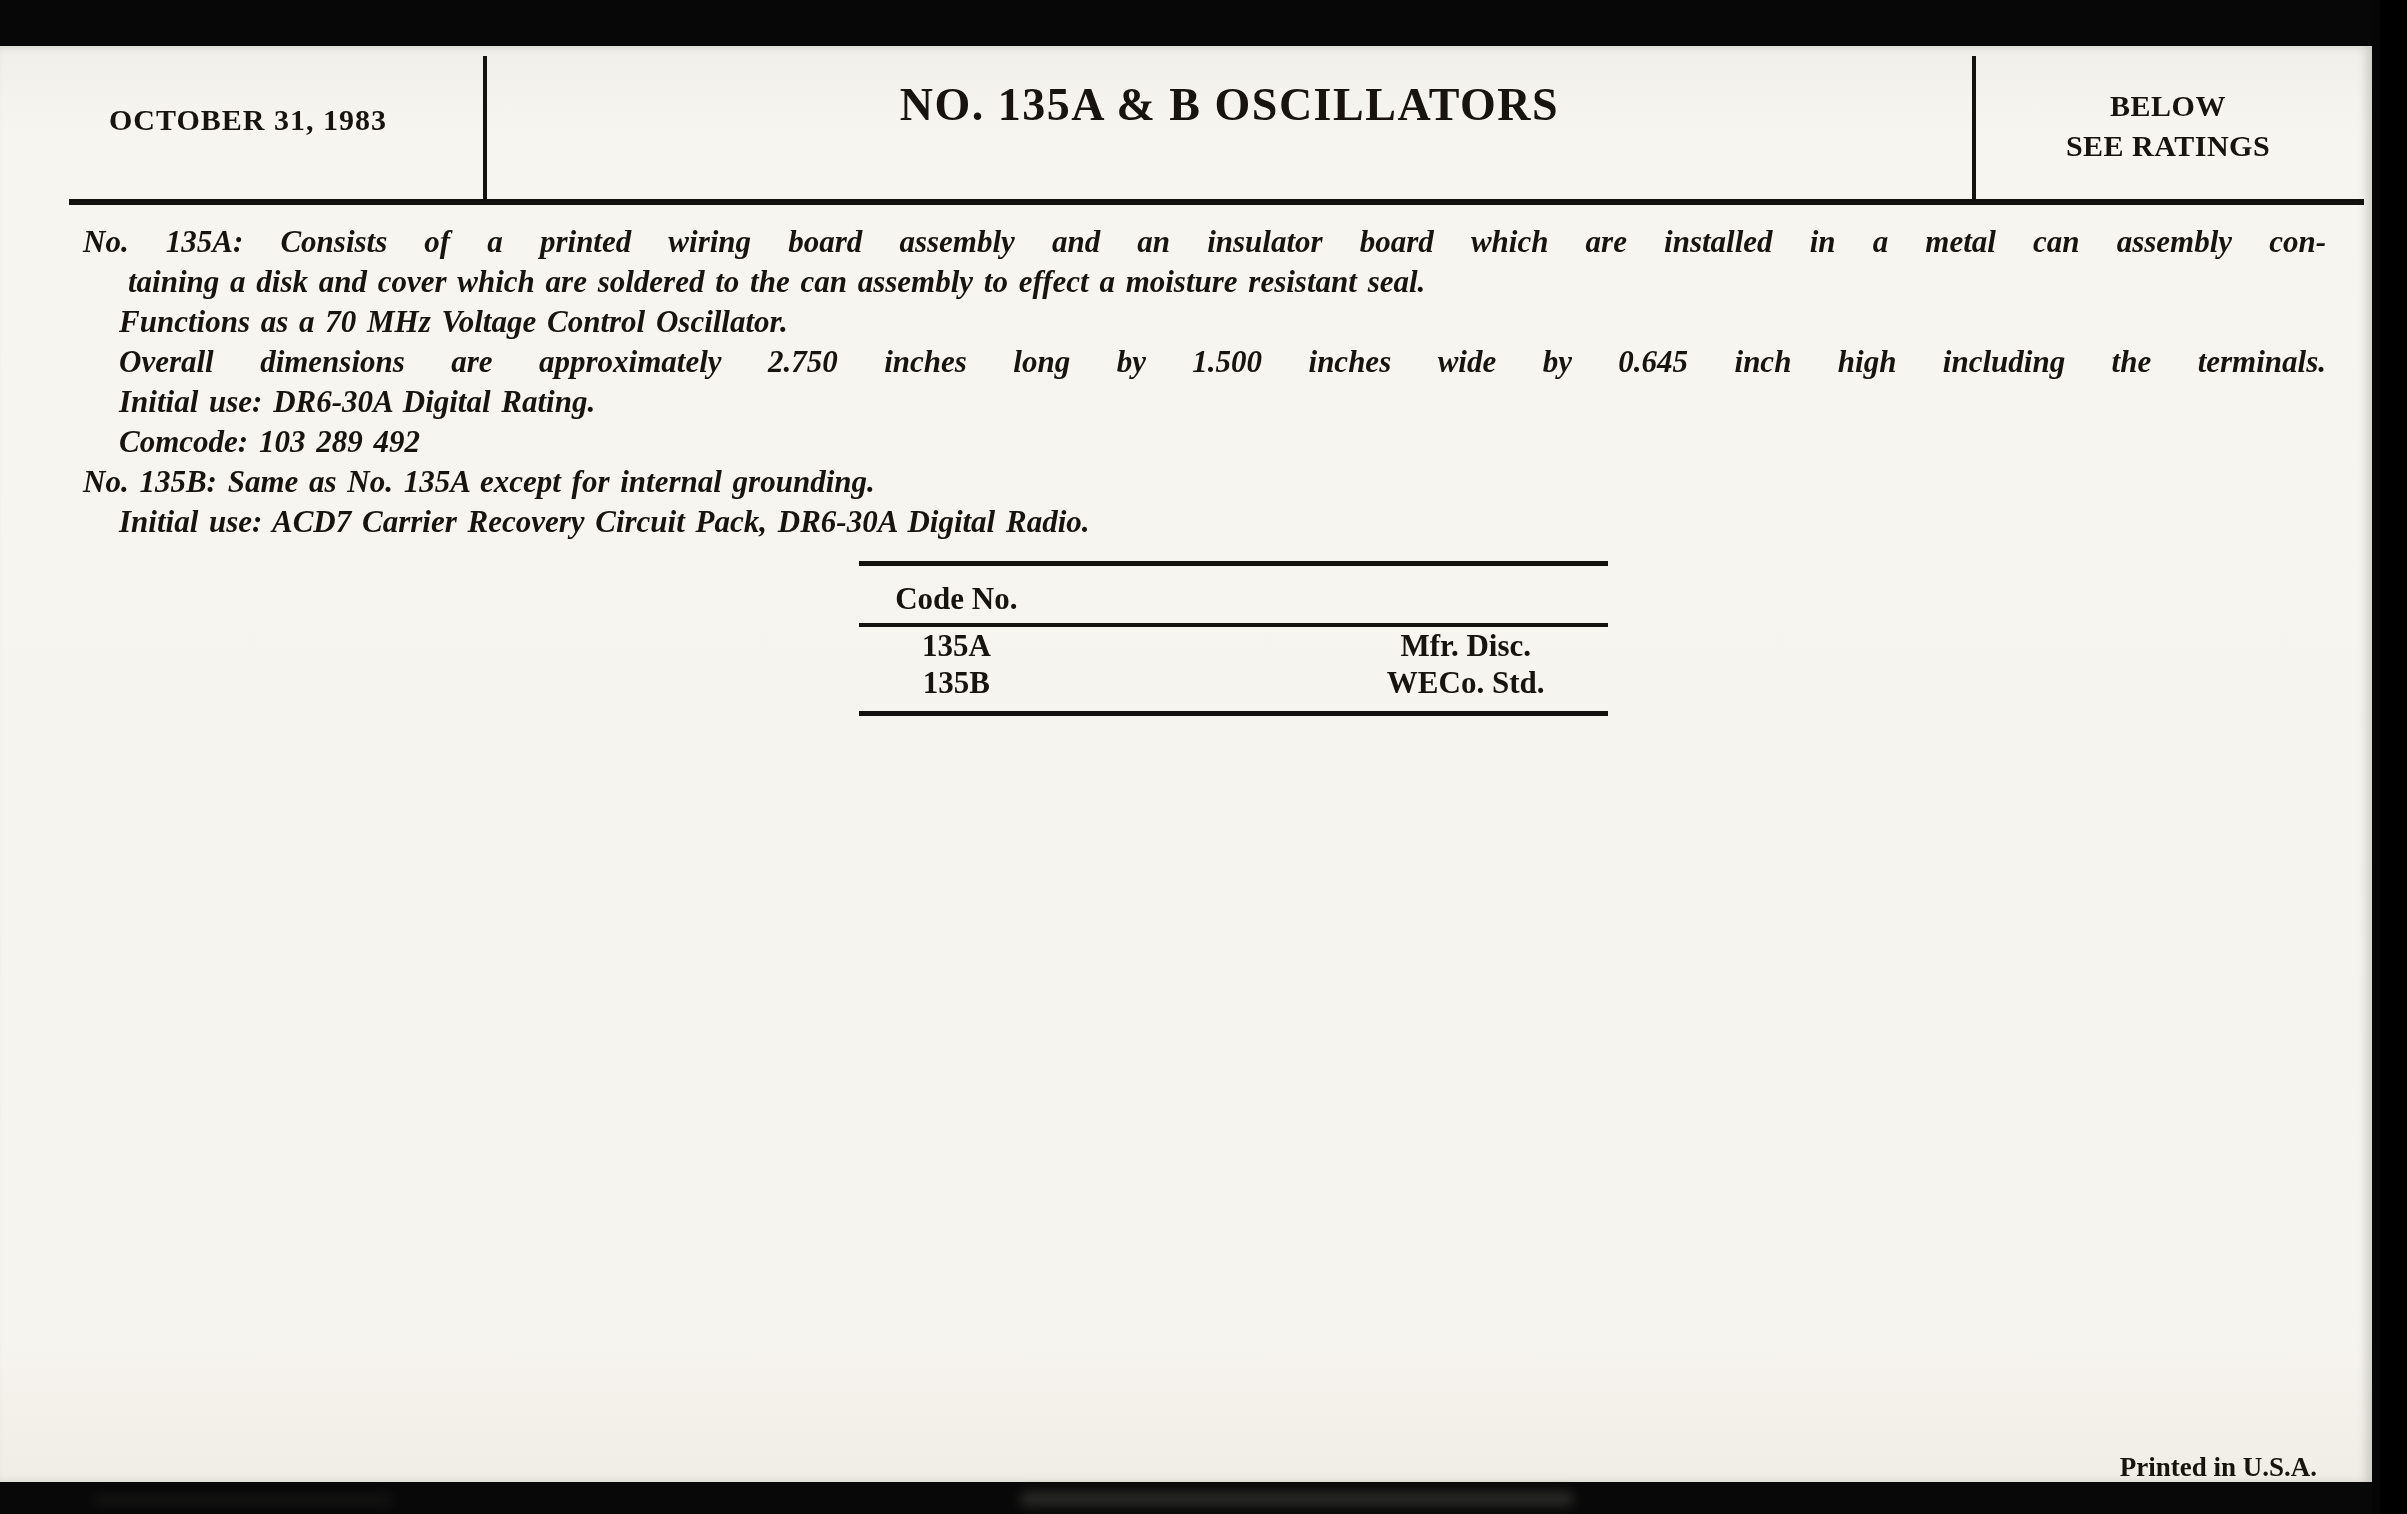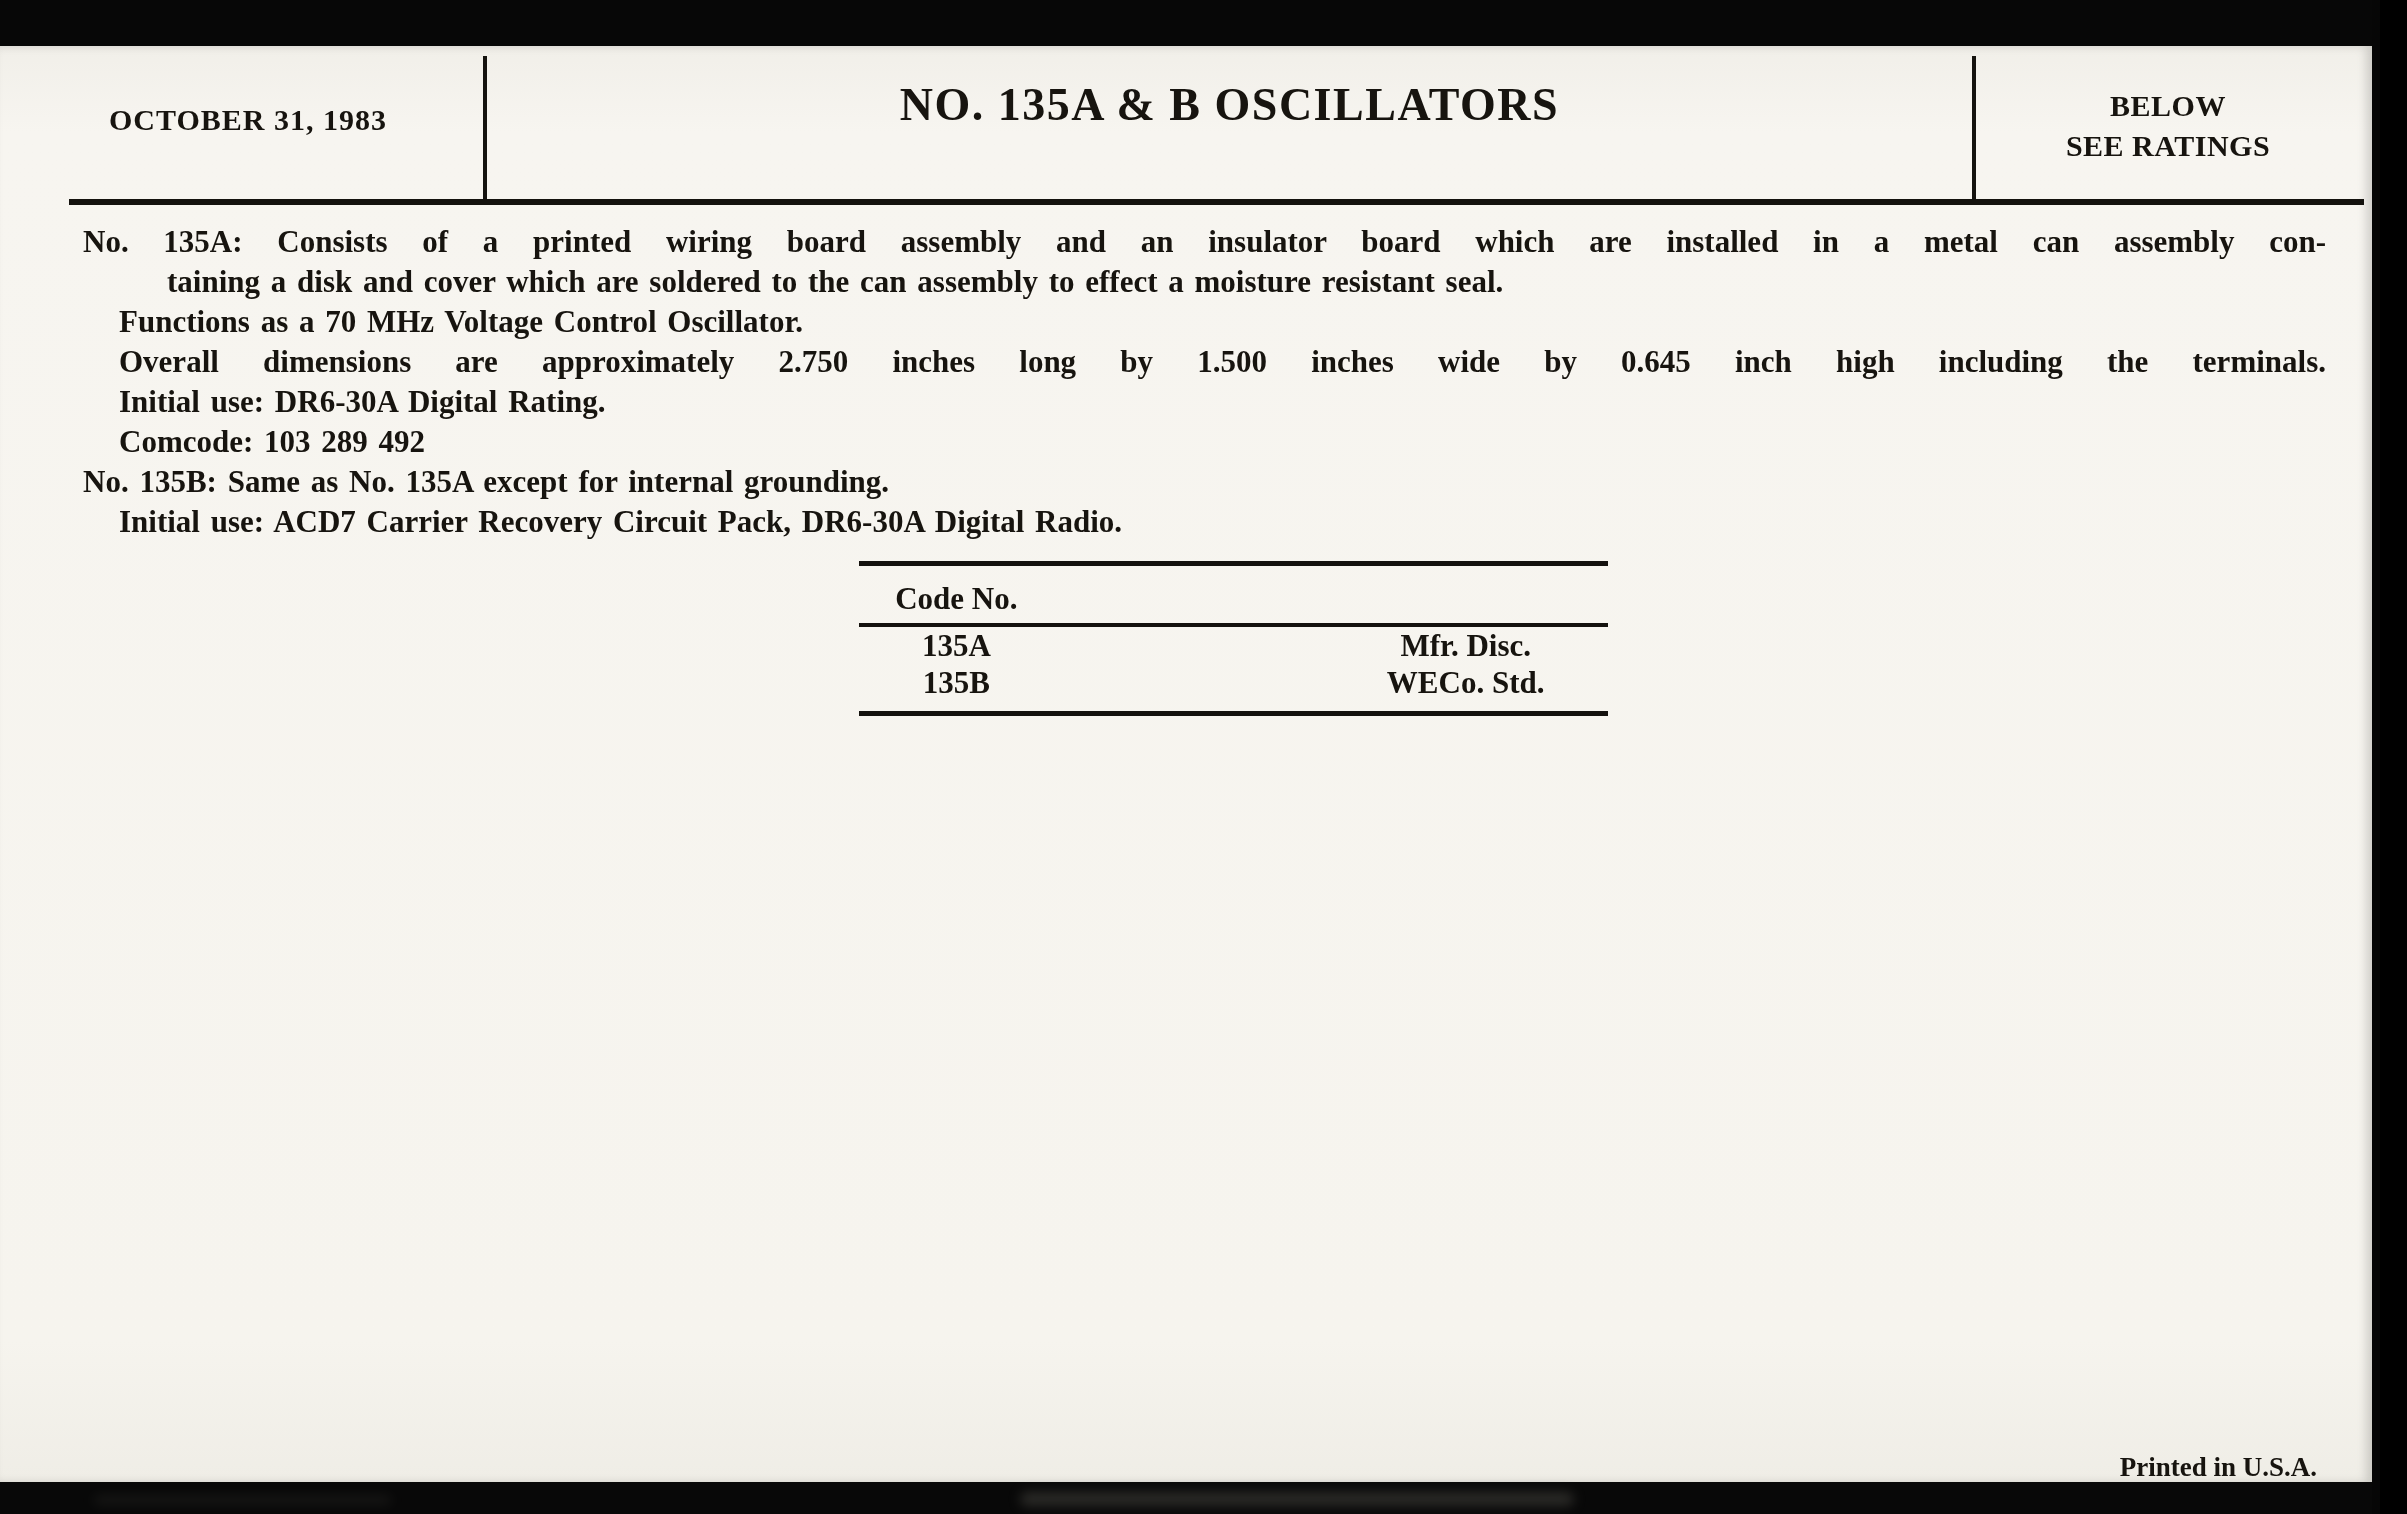"No. 135A: Consists of a" .bodytext { font-style: none -> italic }
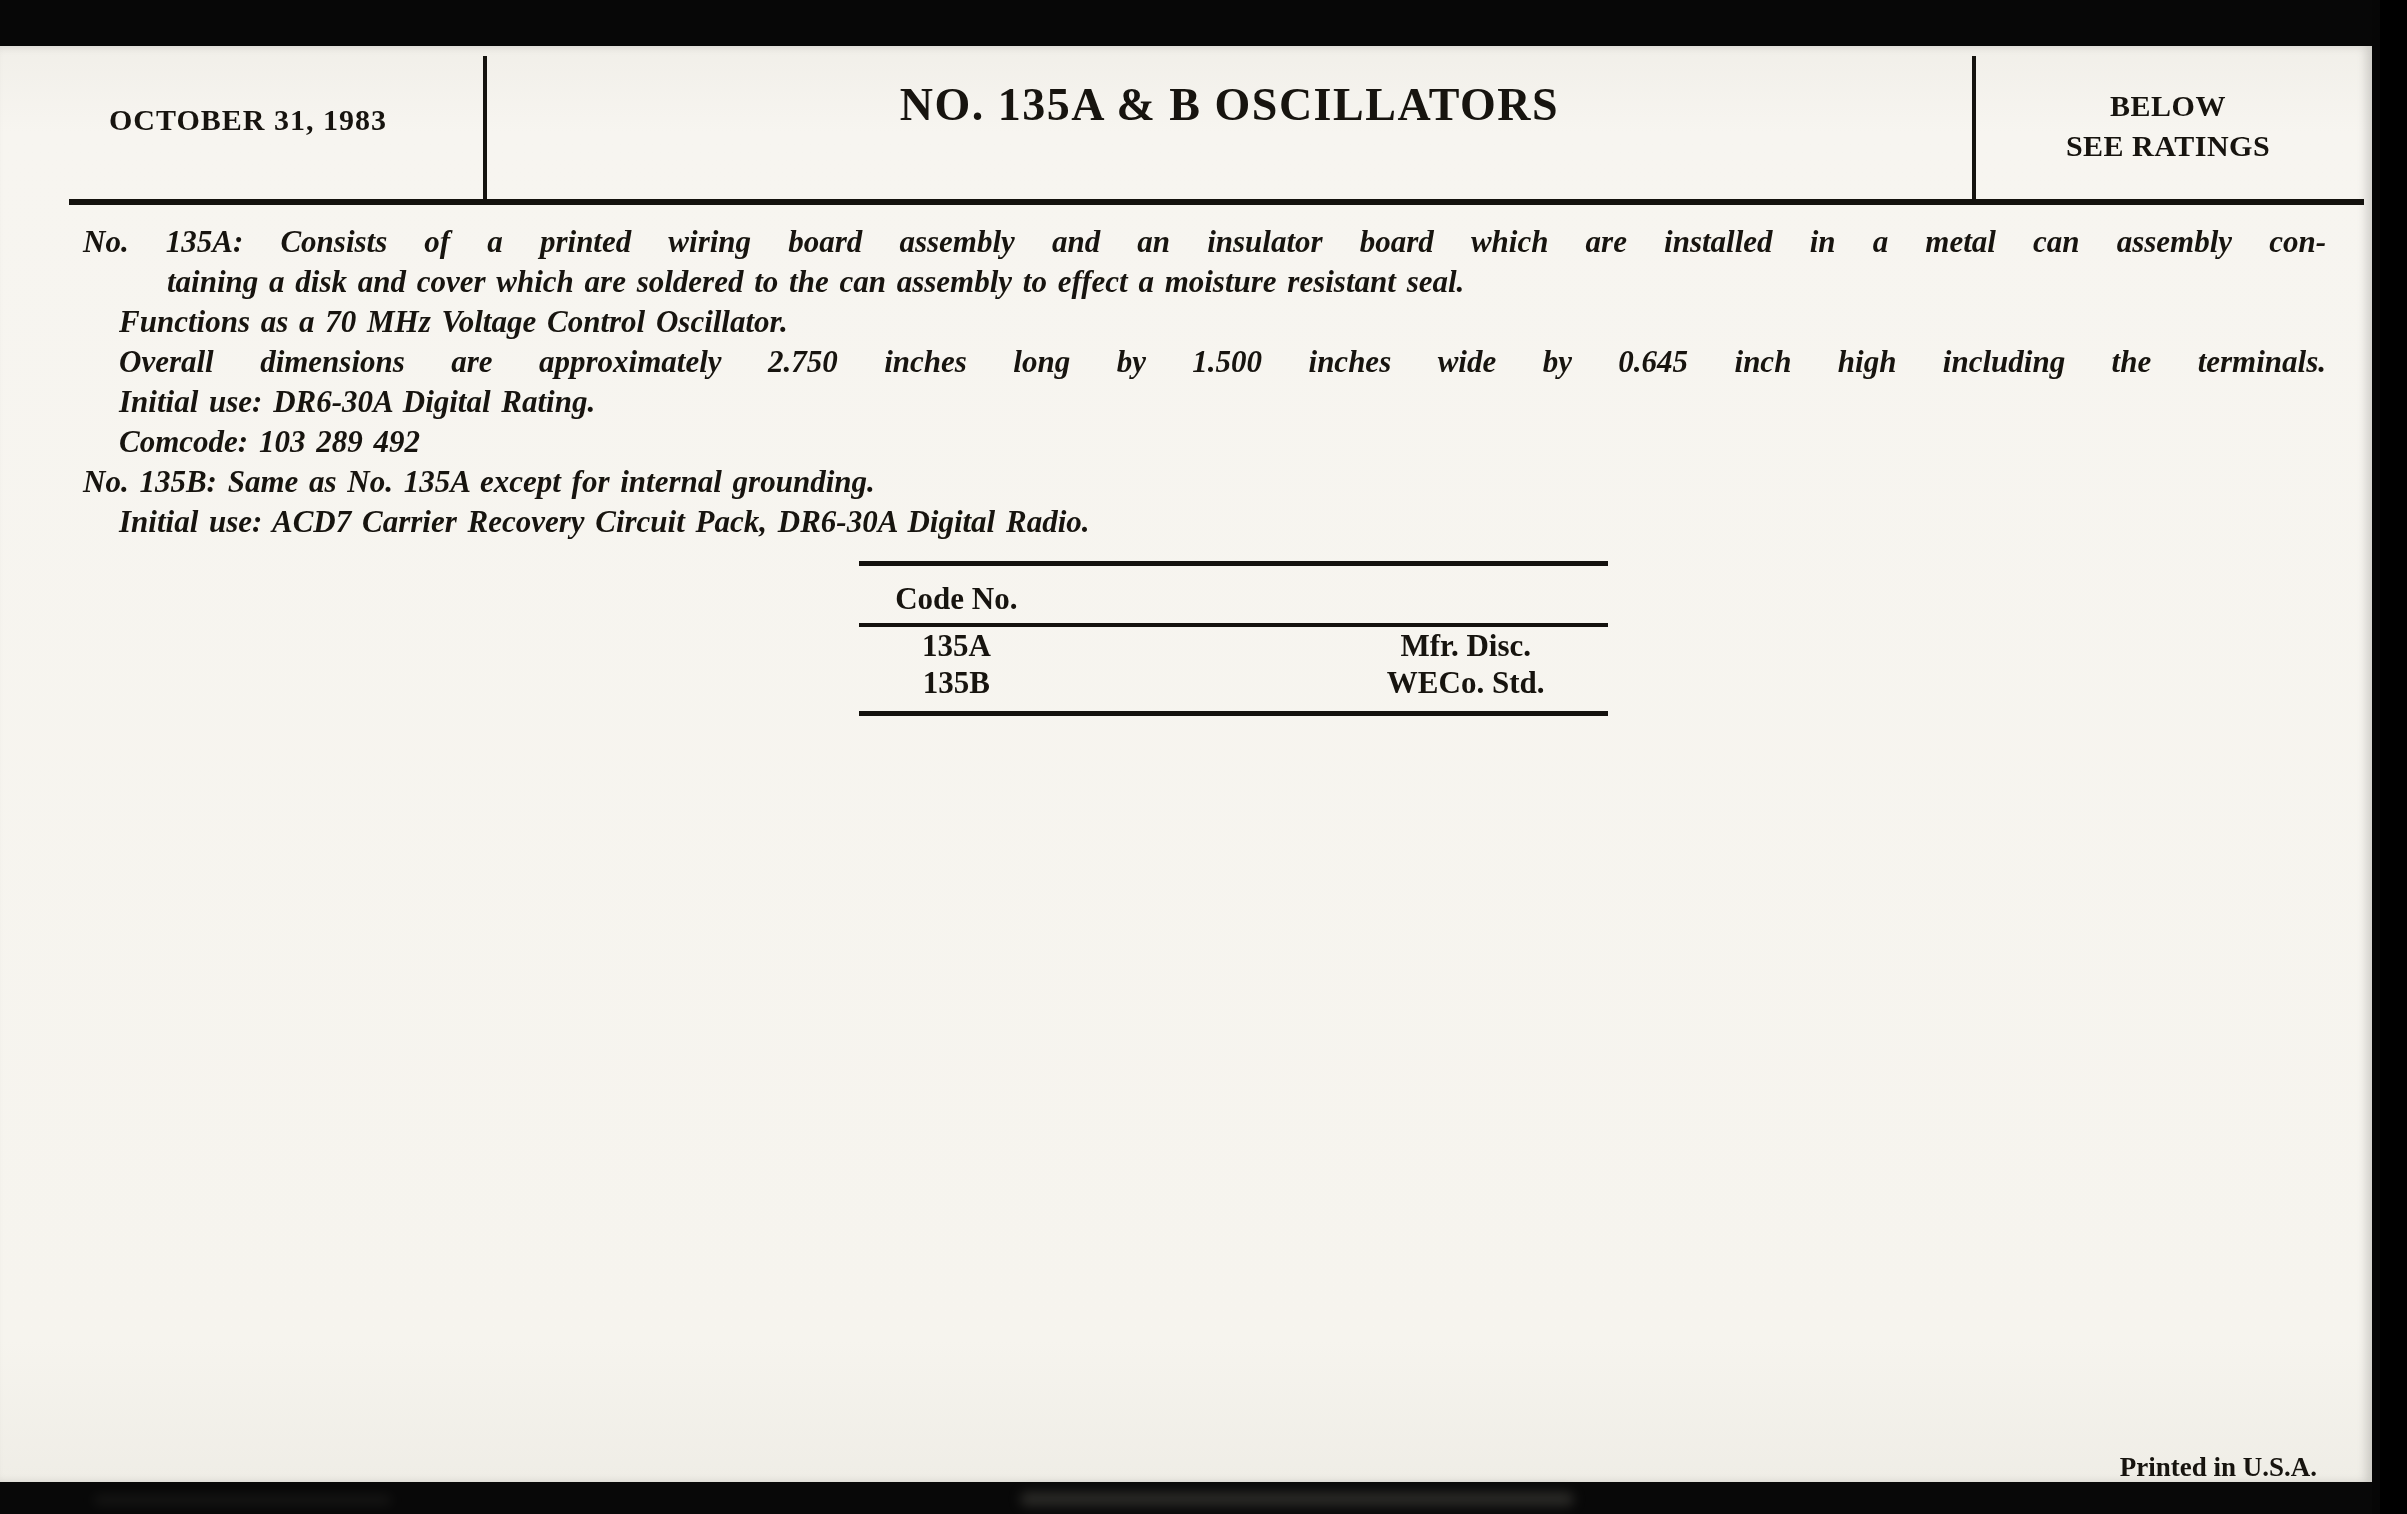"taining a disk and cover" .indent-hang { margin-left: 84px -> 45px }
